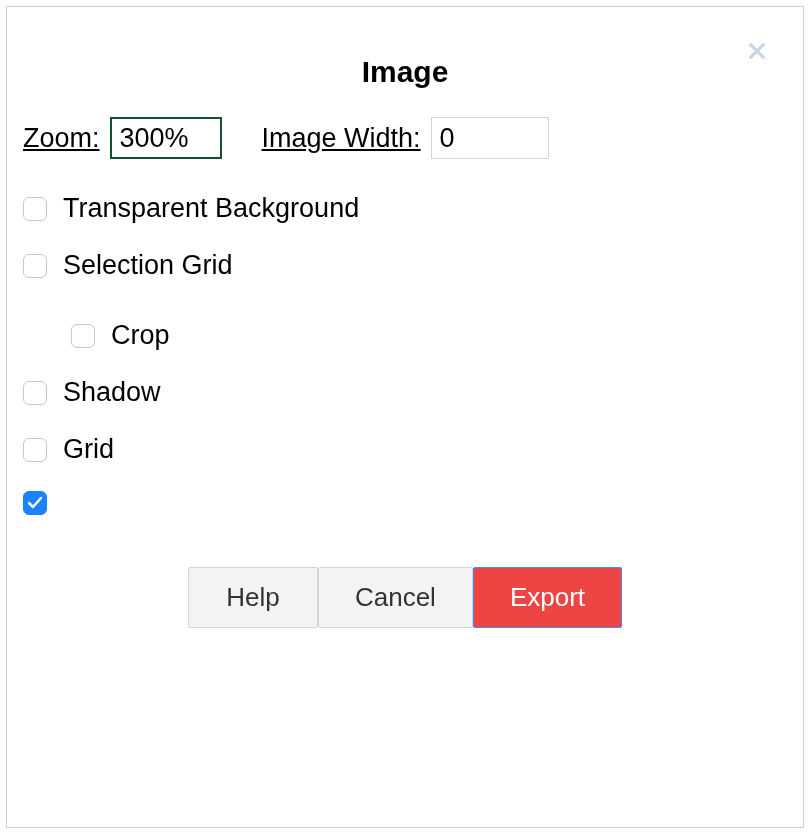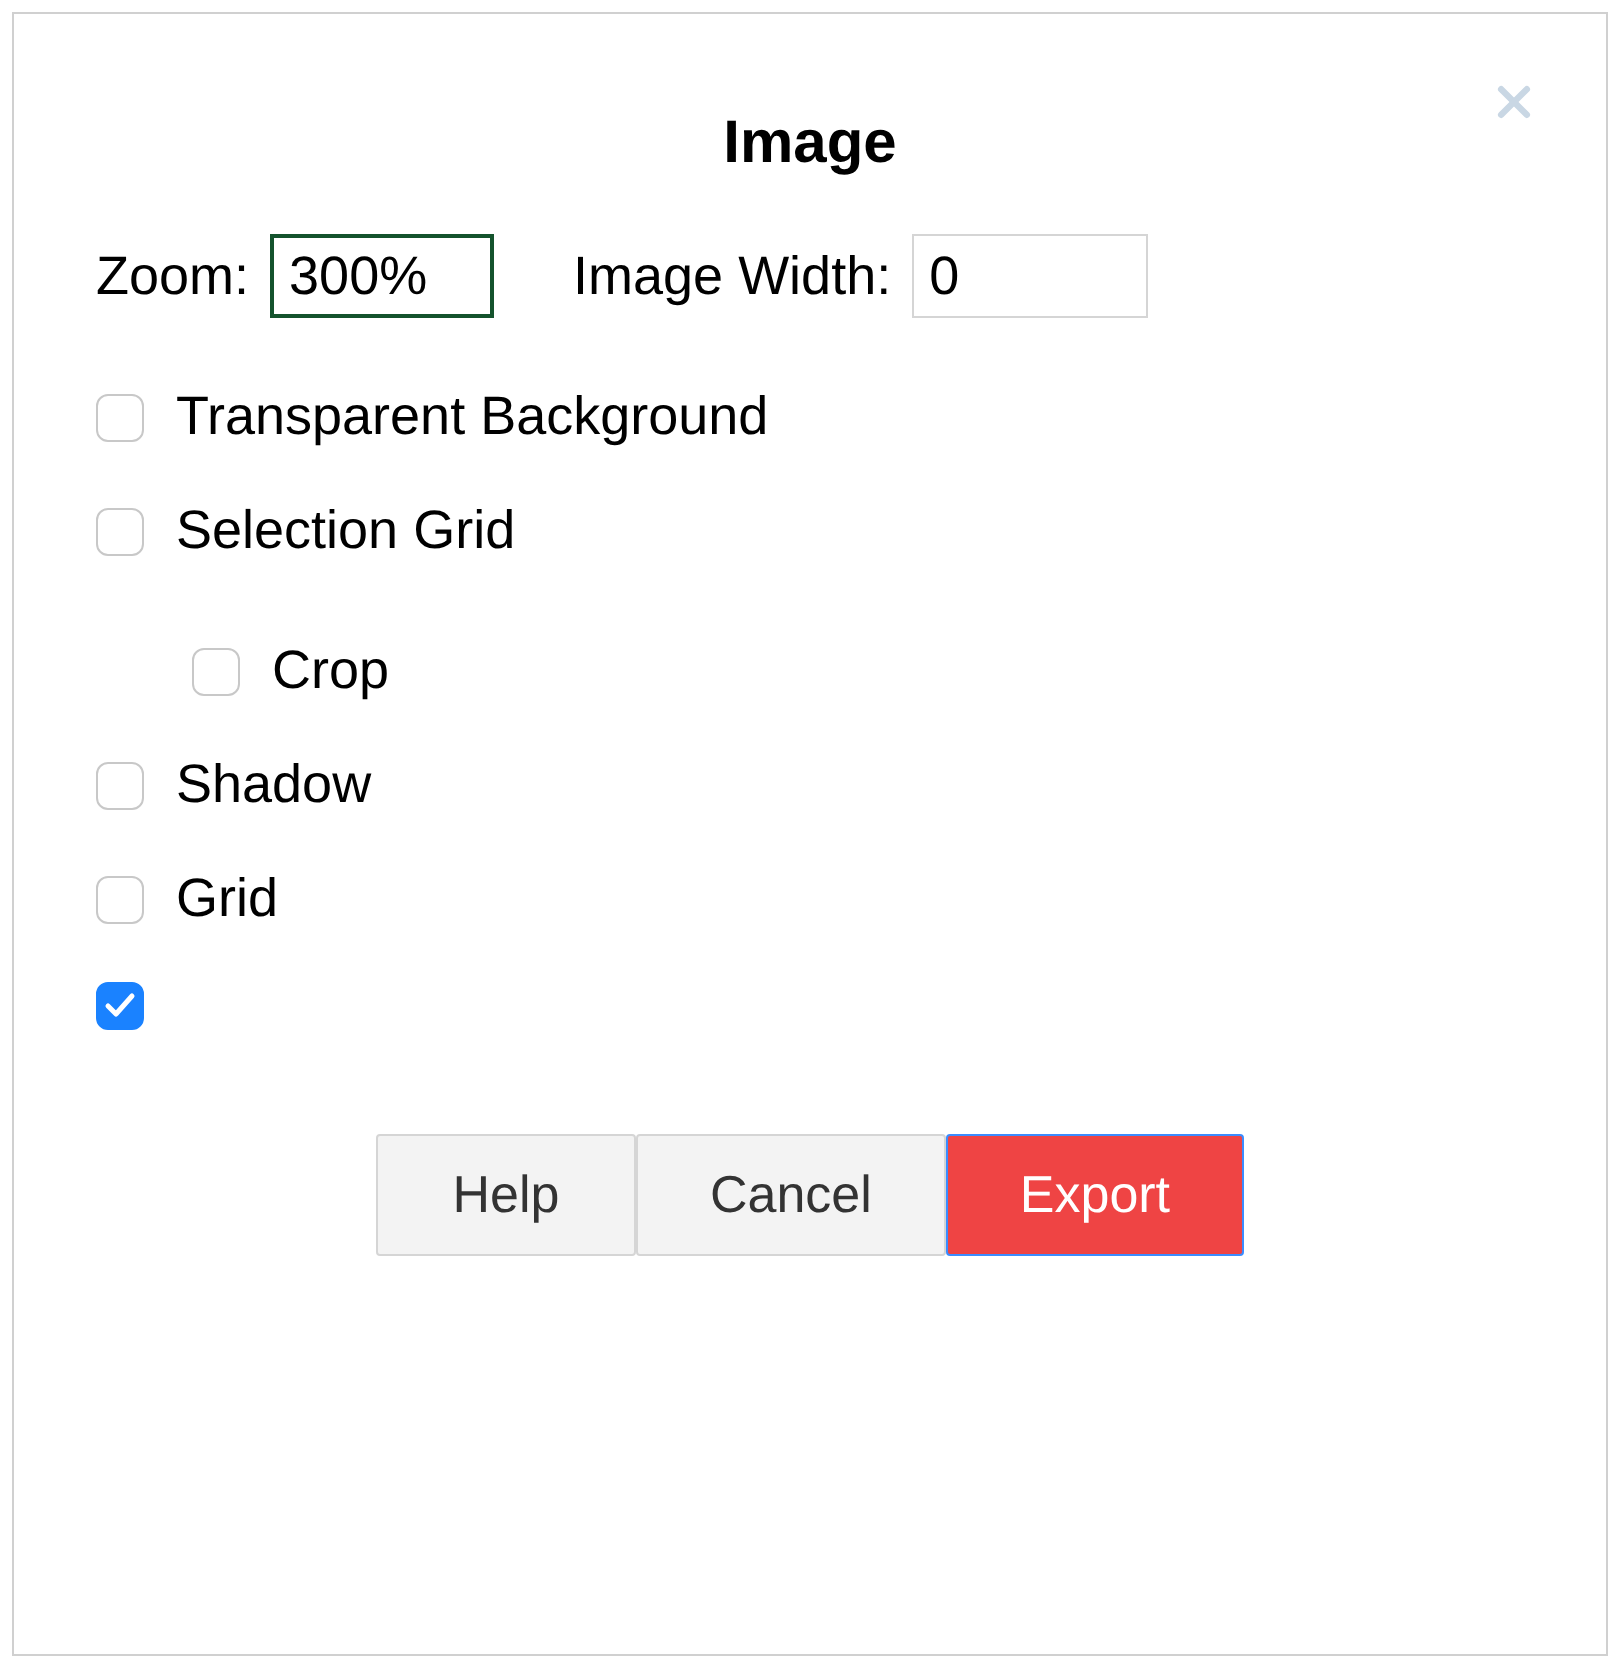"Image" .dialog { padding: 30px 41px -> 30px 16px }
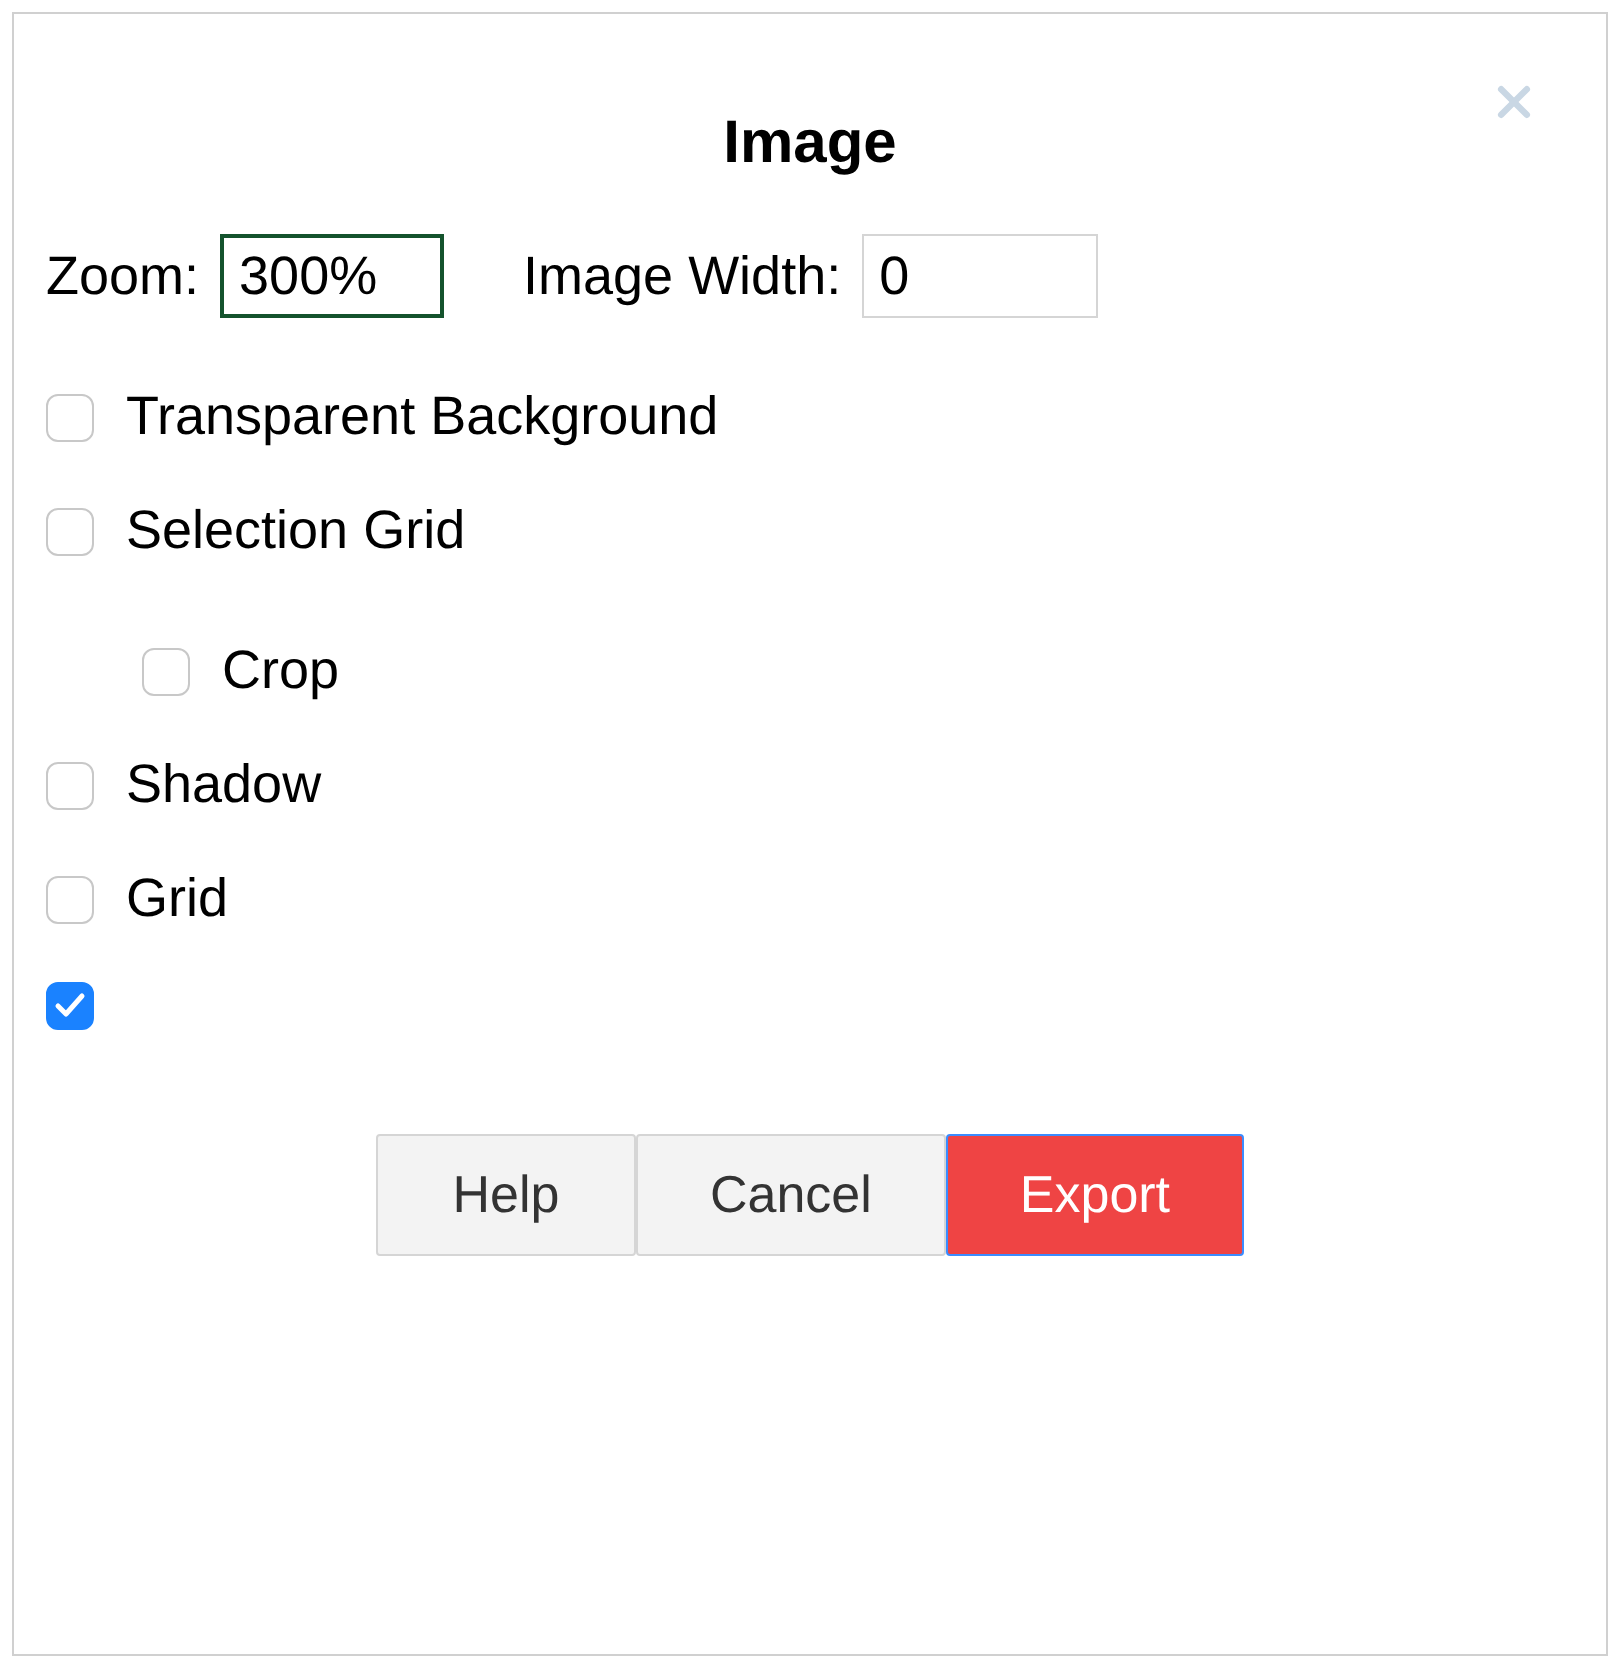"Zoom:" .input-label { text-decoration: none -> underline }
